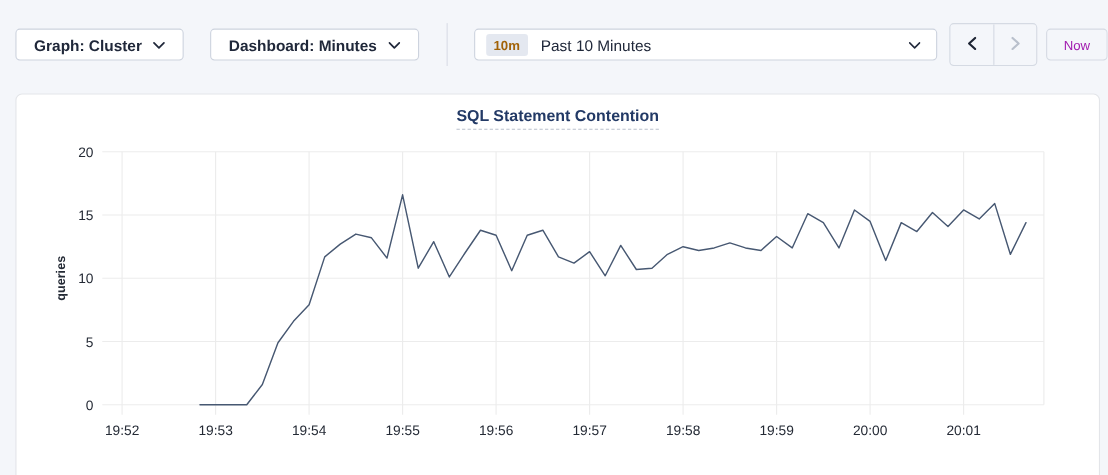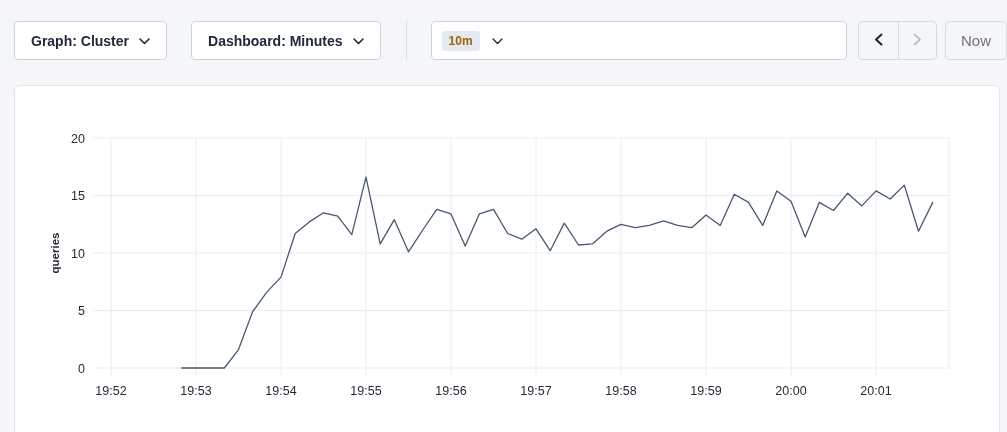"Graph: Cluster" .btn { height: 39px -> 29px }
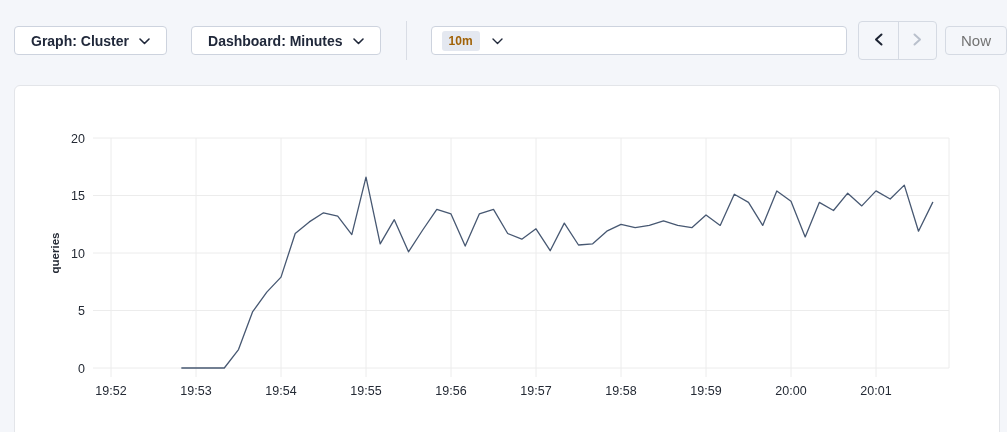"Past 10 Minutes" span.time-label { html: none -> <span>Past 10 Minutes</span> }
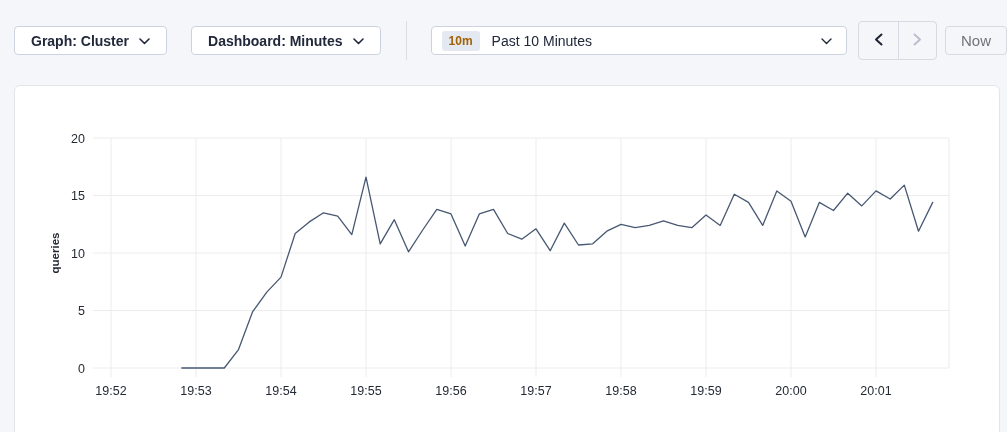"Now" .now-btn { color: #737373 -> #a21caf; font-size: 15px -> 12px }
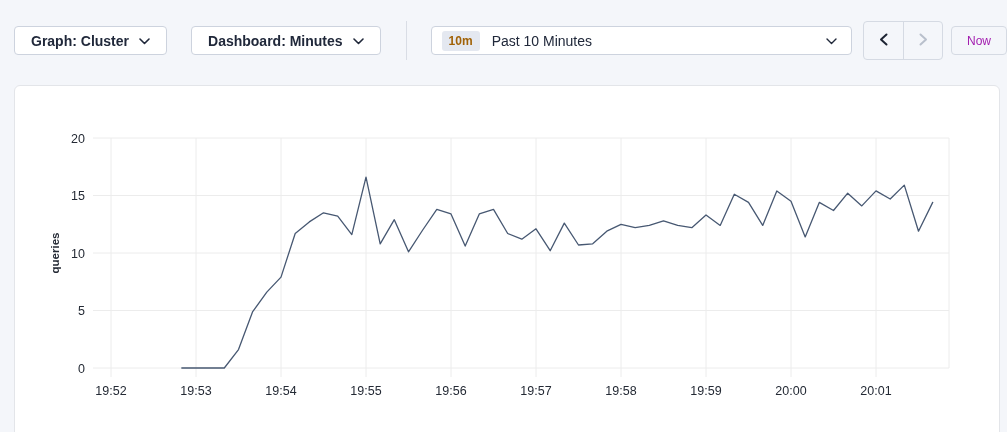"SQL Statement Contention" div.chart-title-row { html: none -> <div> <span>SQL Statement Contention</span> </div> }
